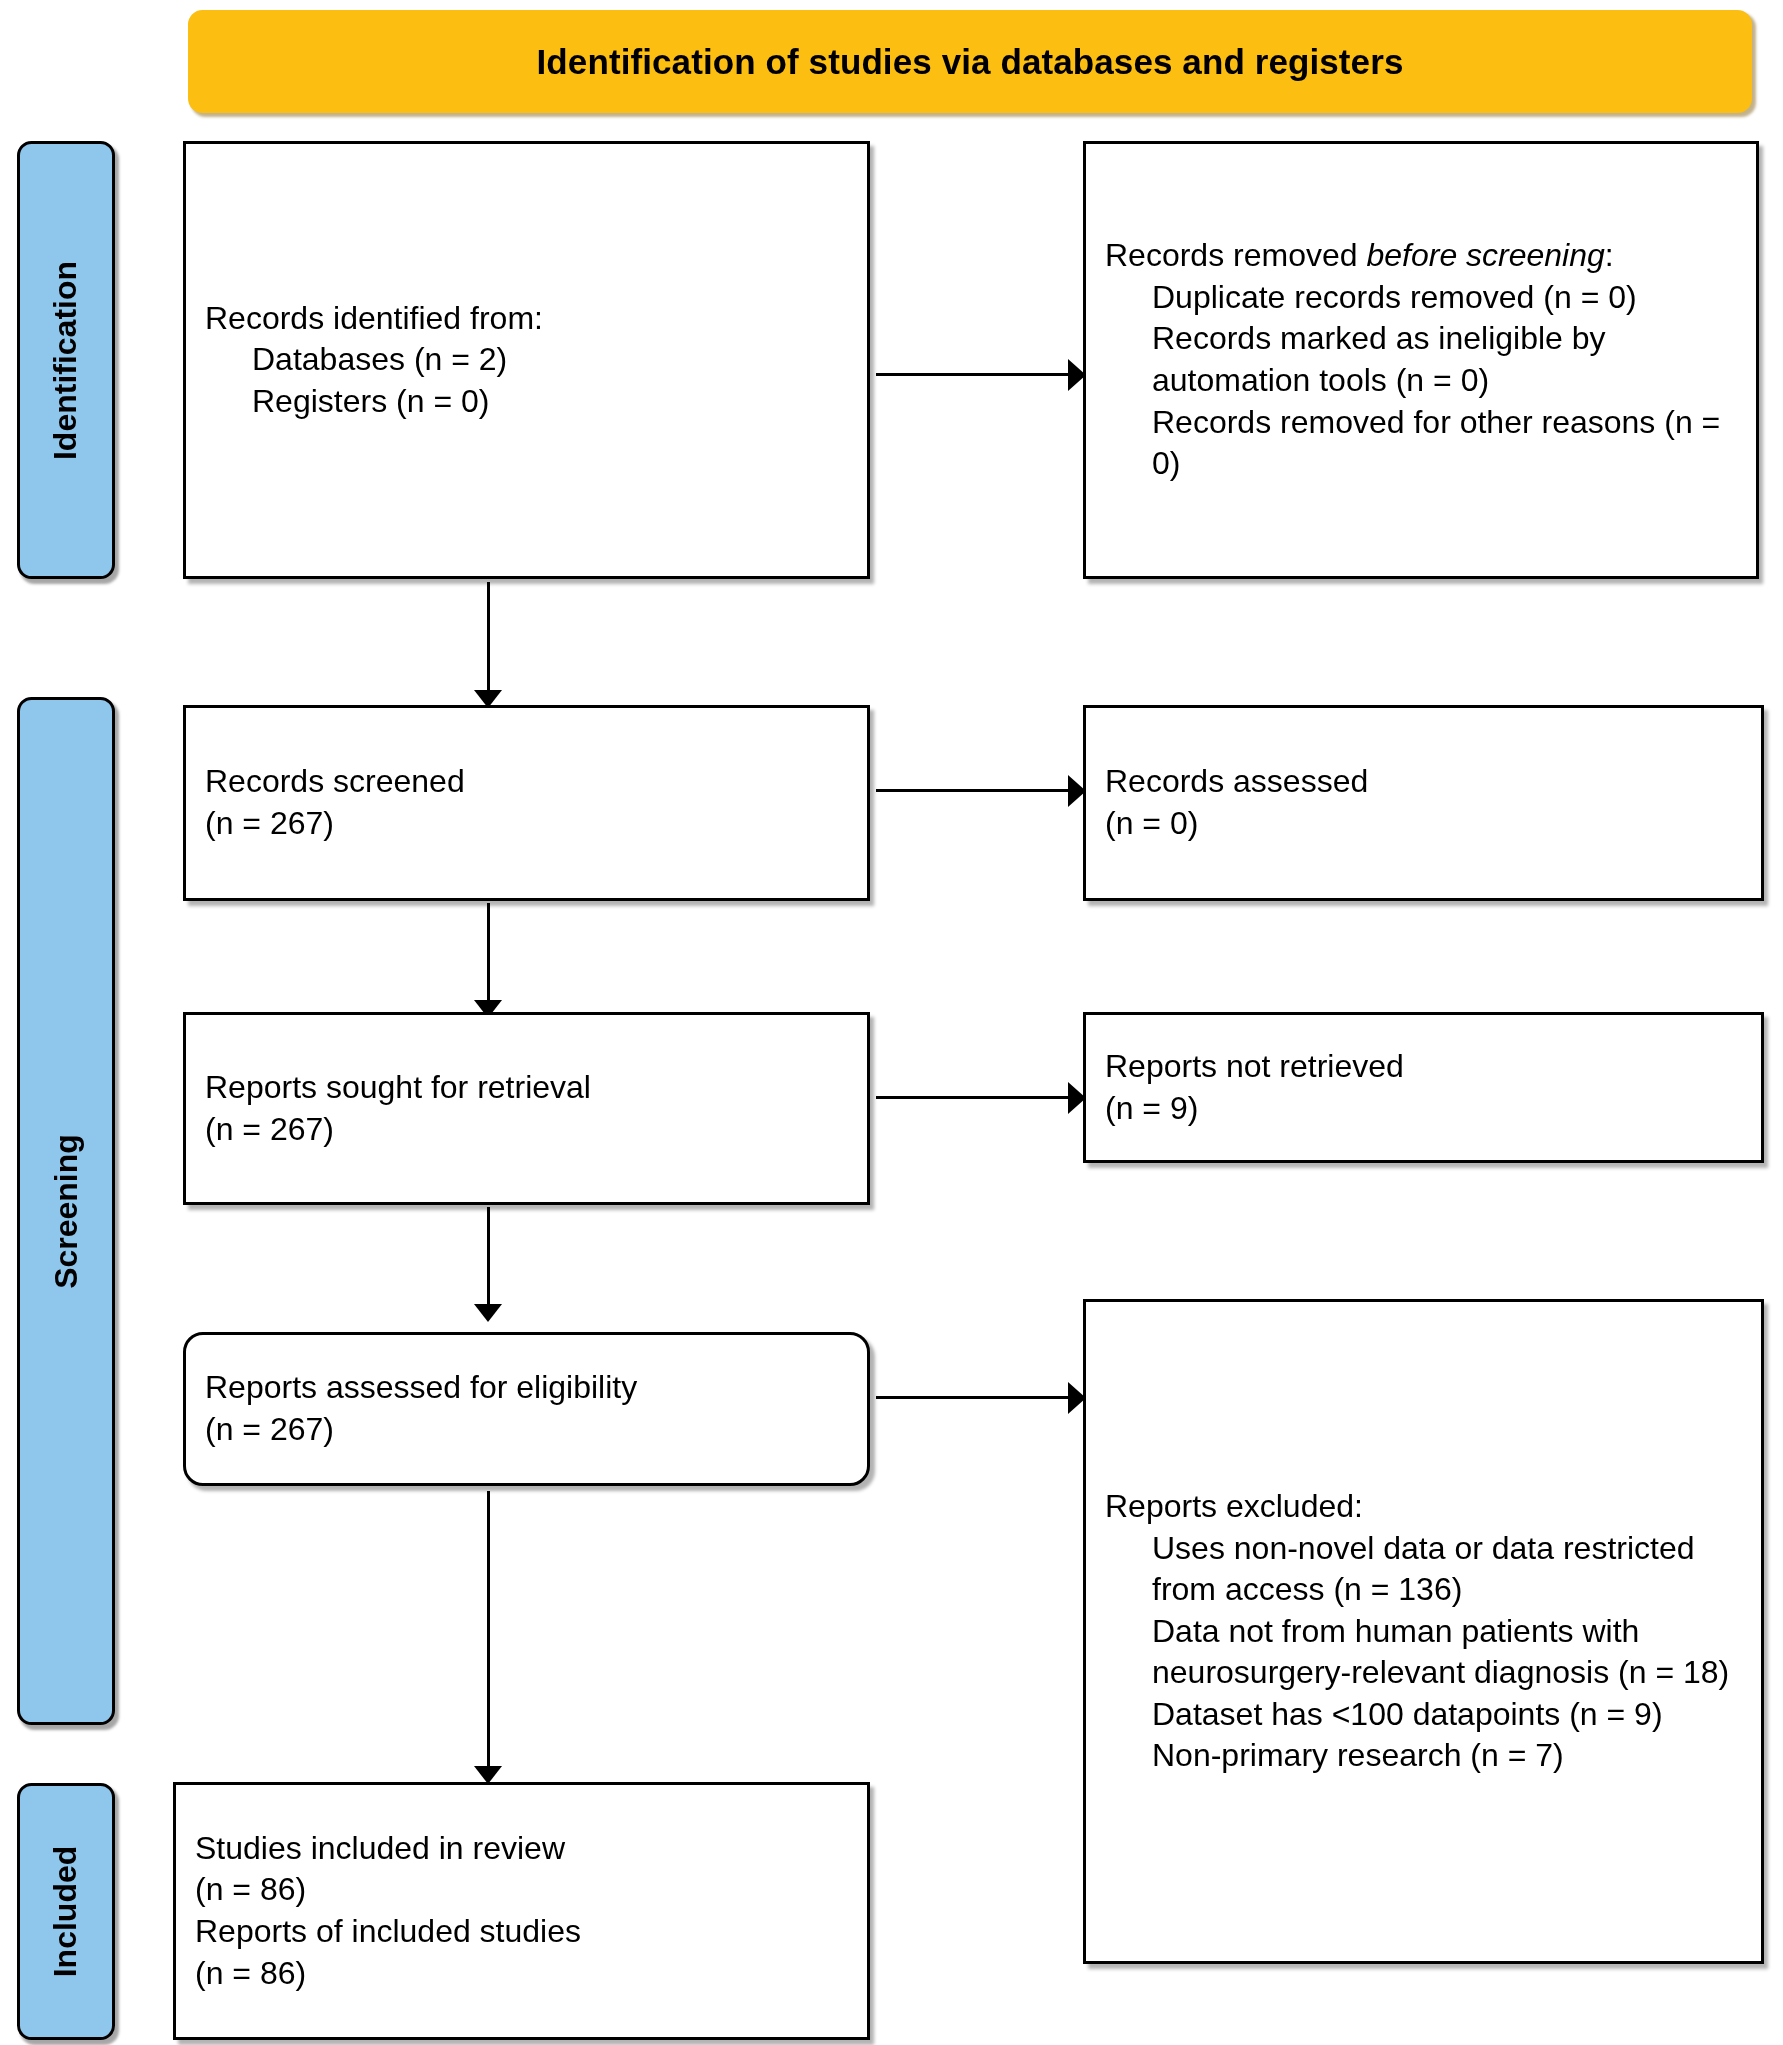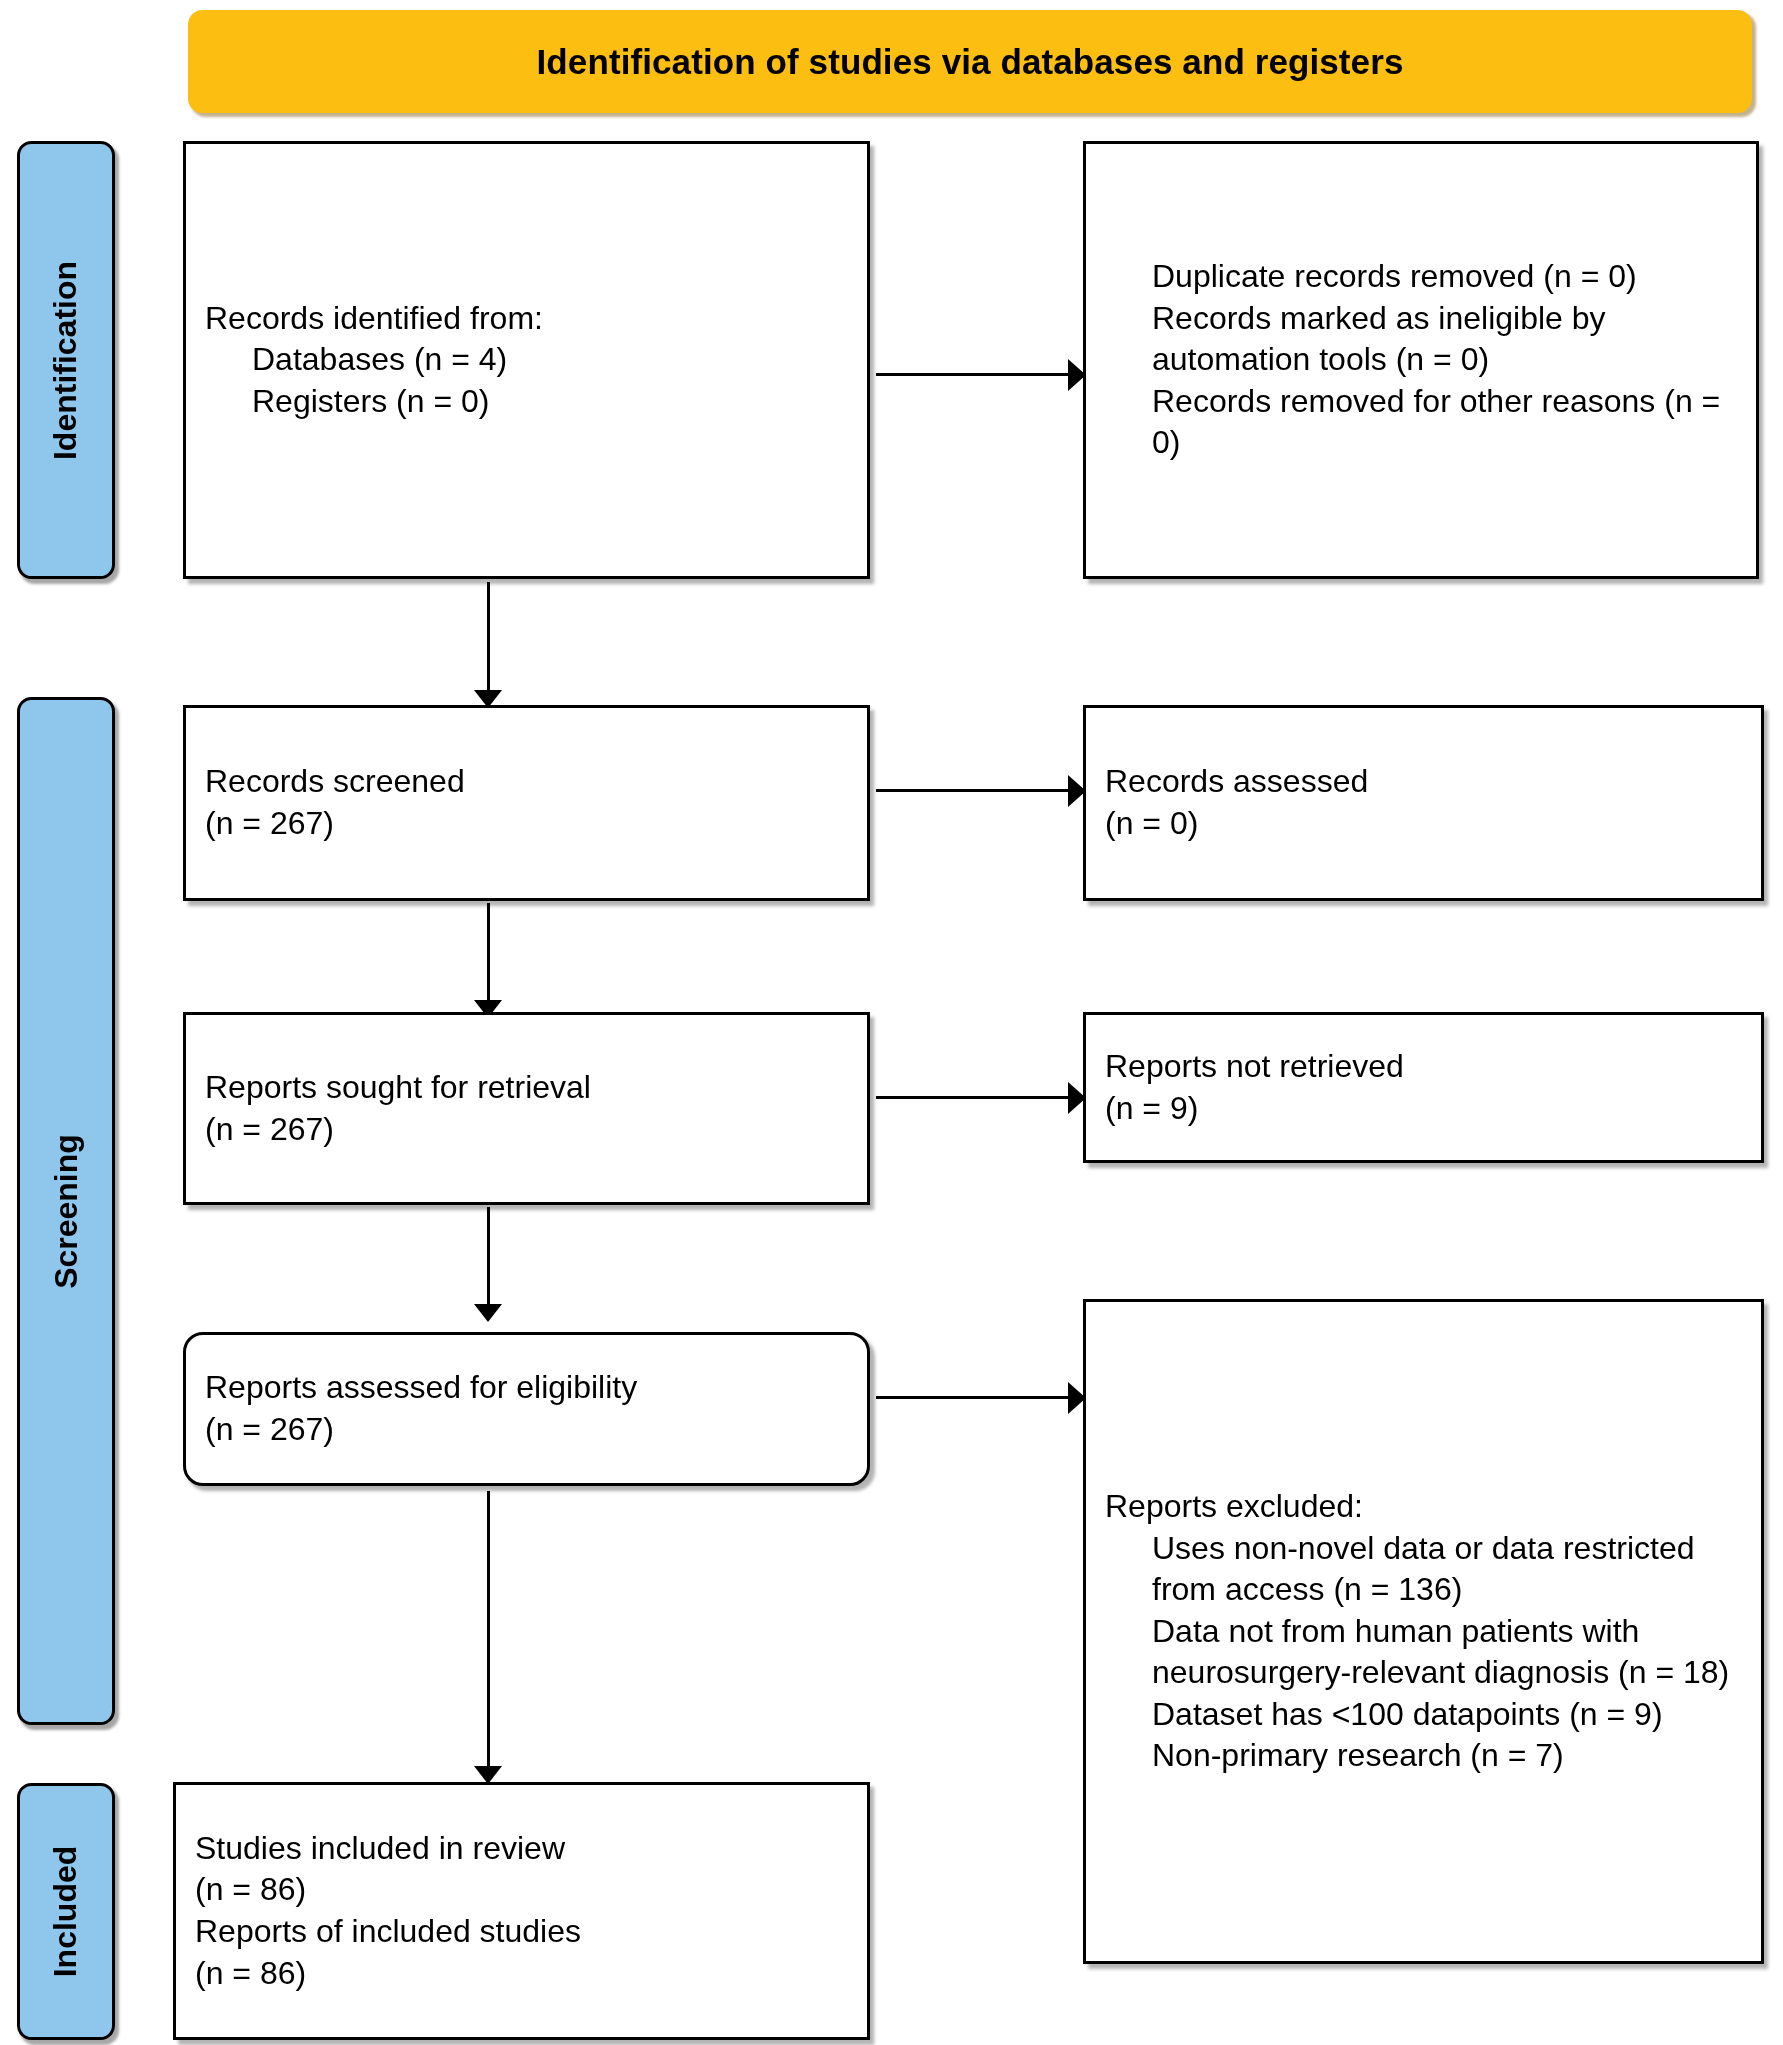"Records removed before screening:" div.line { html: none -> <div><span>Records removed </span><span>before screening</span><span>:</span></div> }
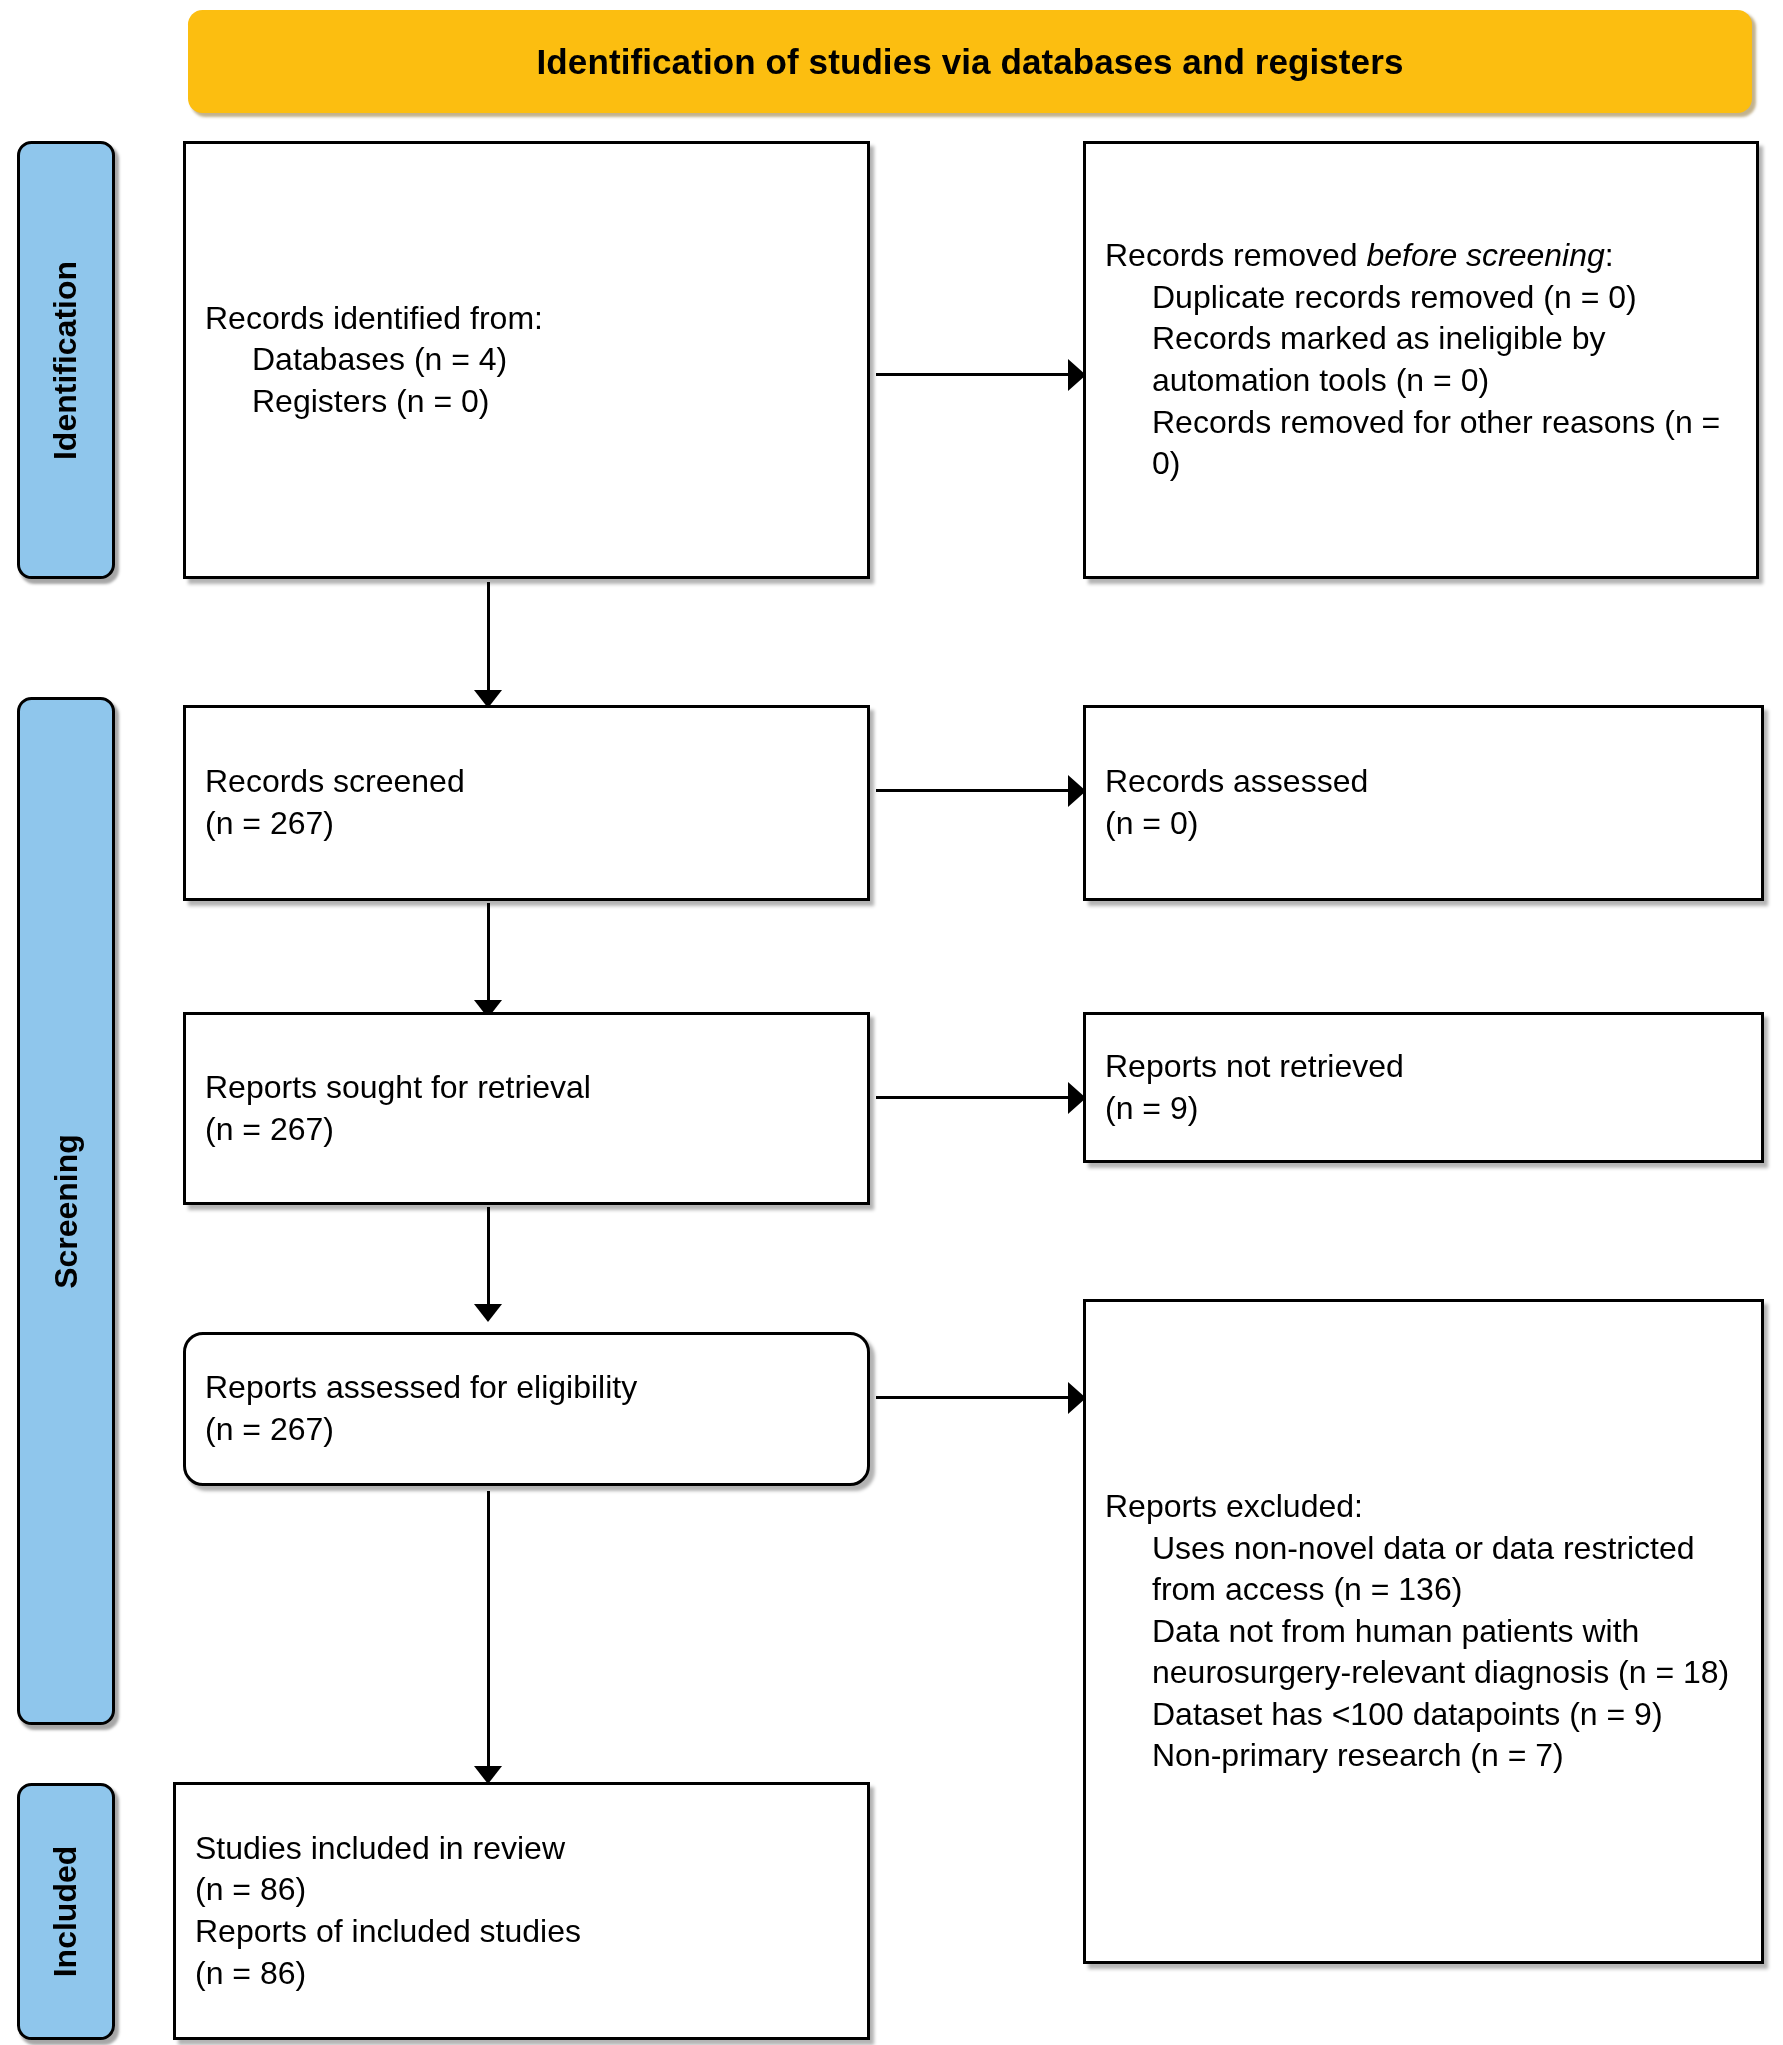"Databases (n = 4)" div.line { text: 4 -> 2 }
